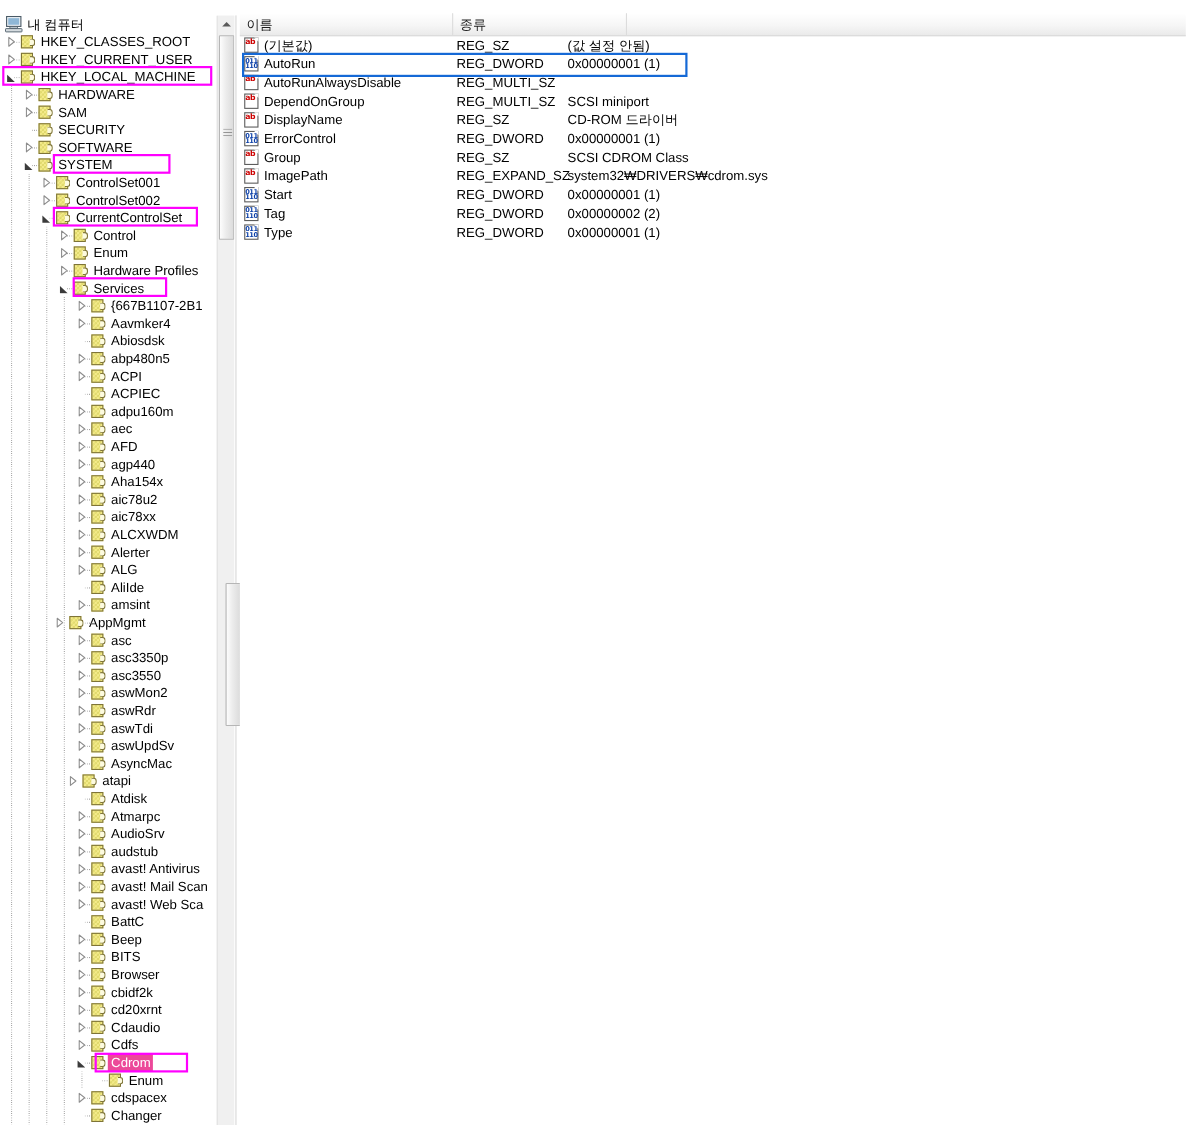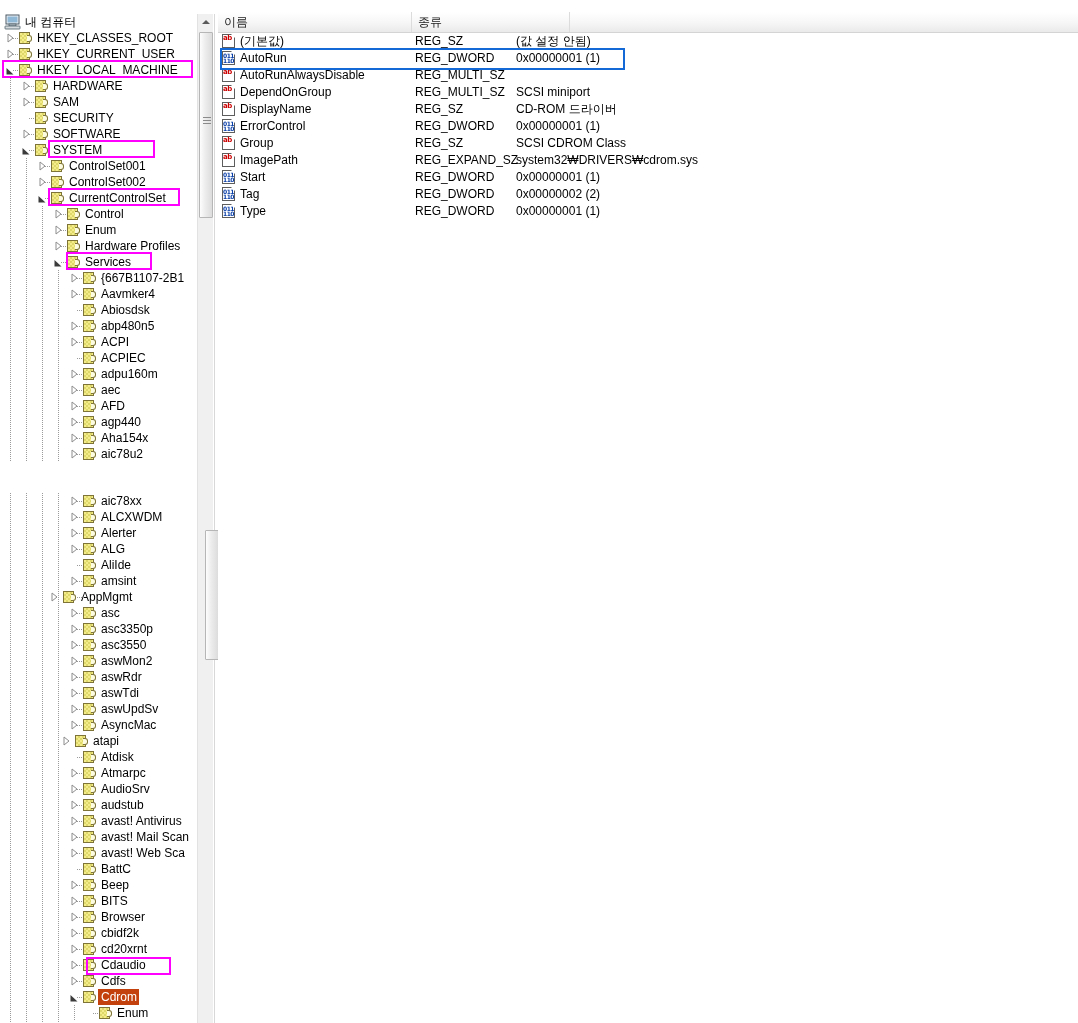"aic78xx" div.tree-row { margin-top: 31px -> none }
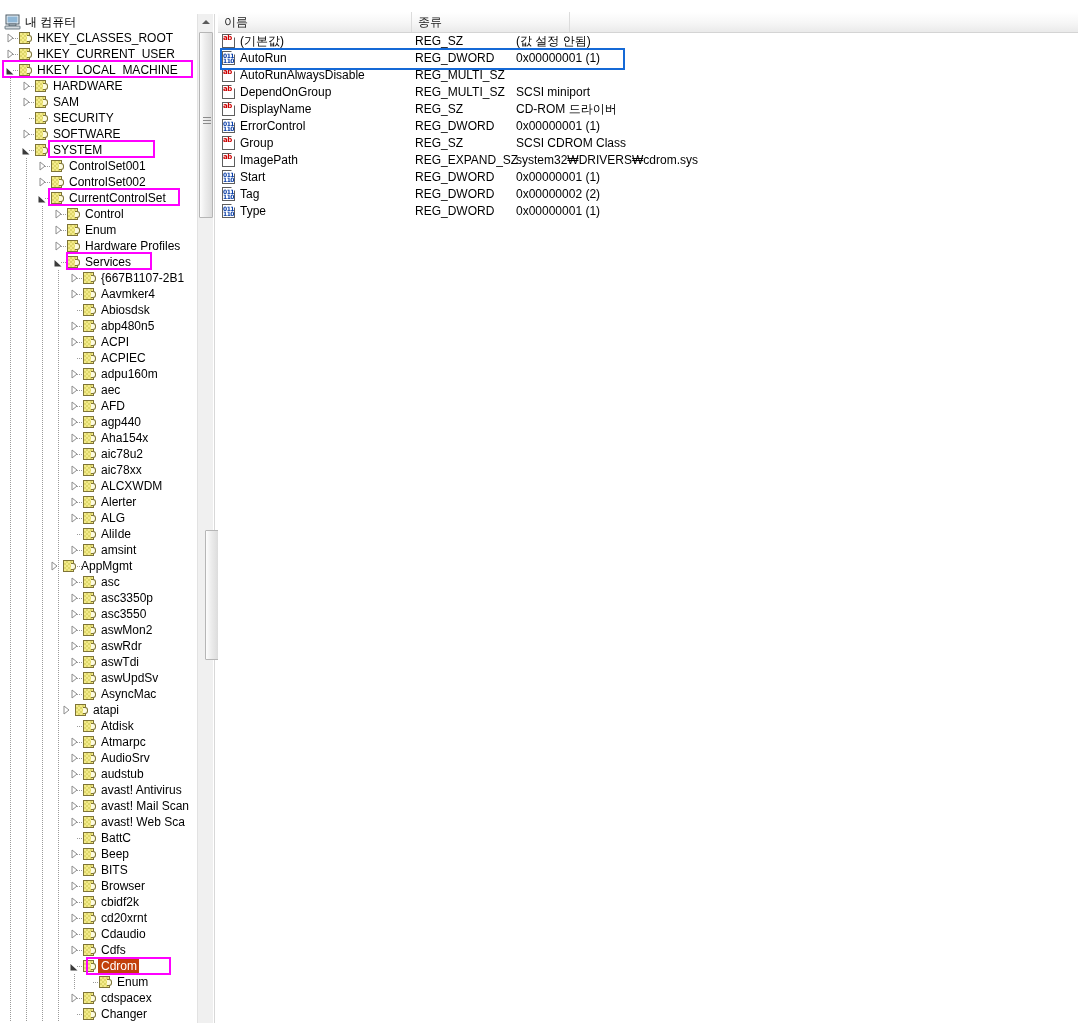"Cdrom" .tree-label.selected { background: #c2410c -> #ec4899 }
